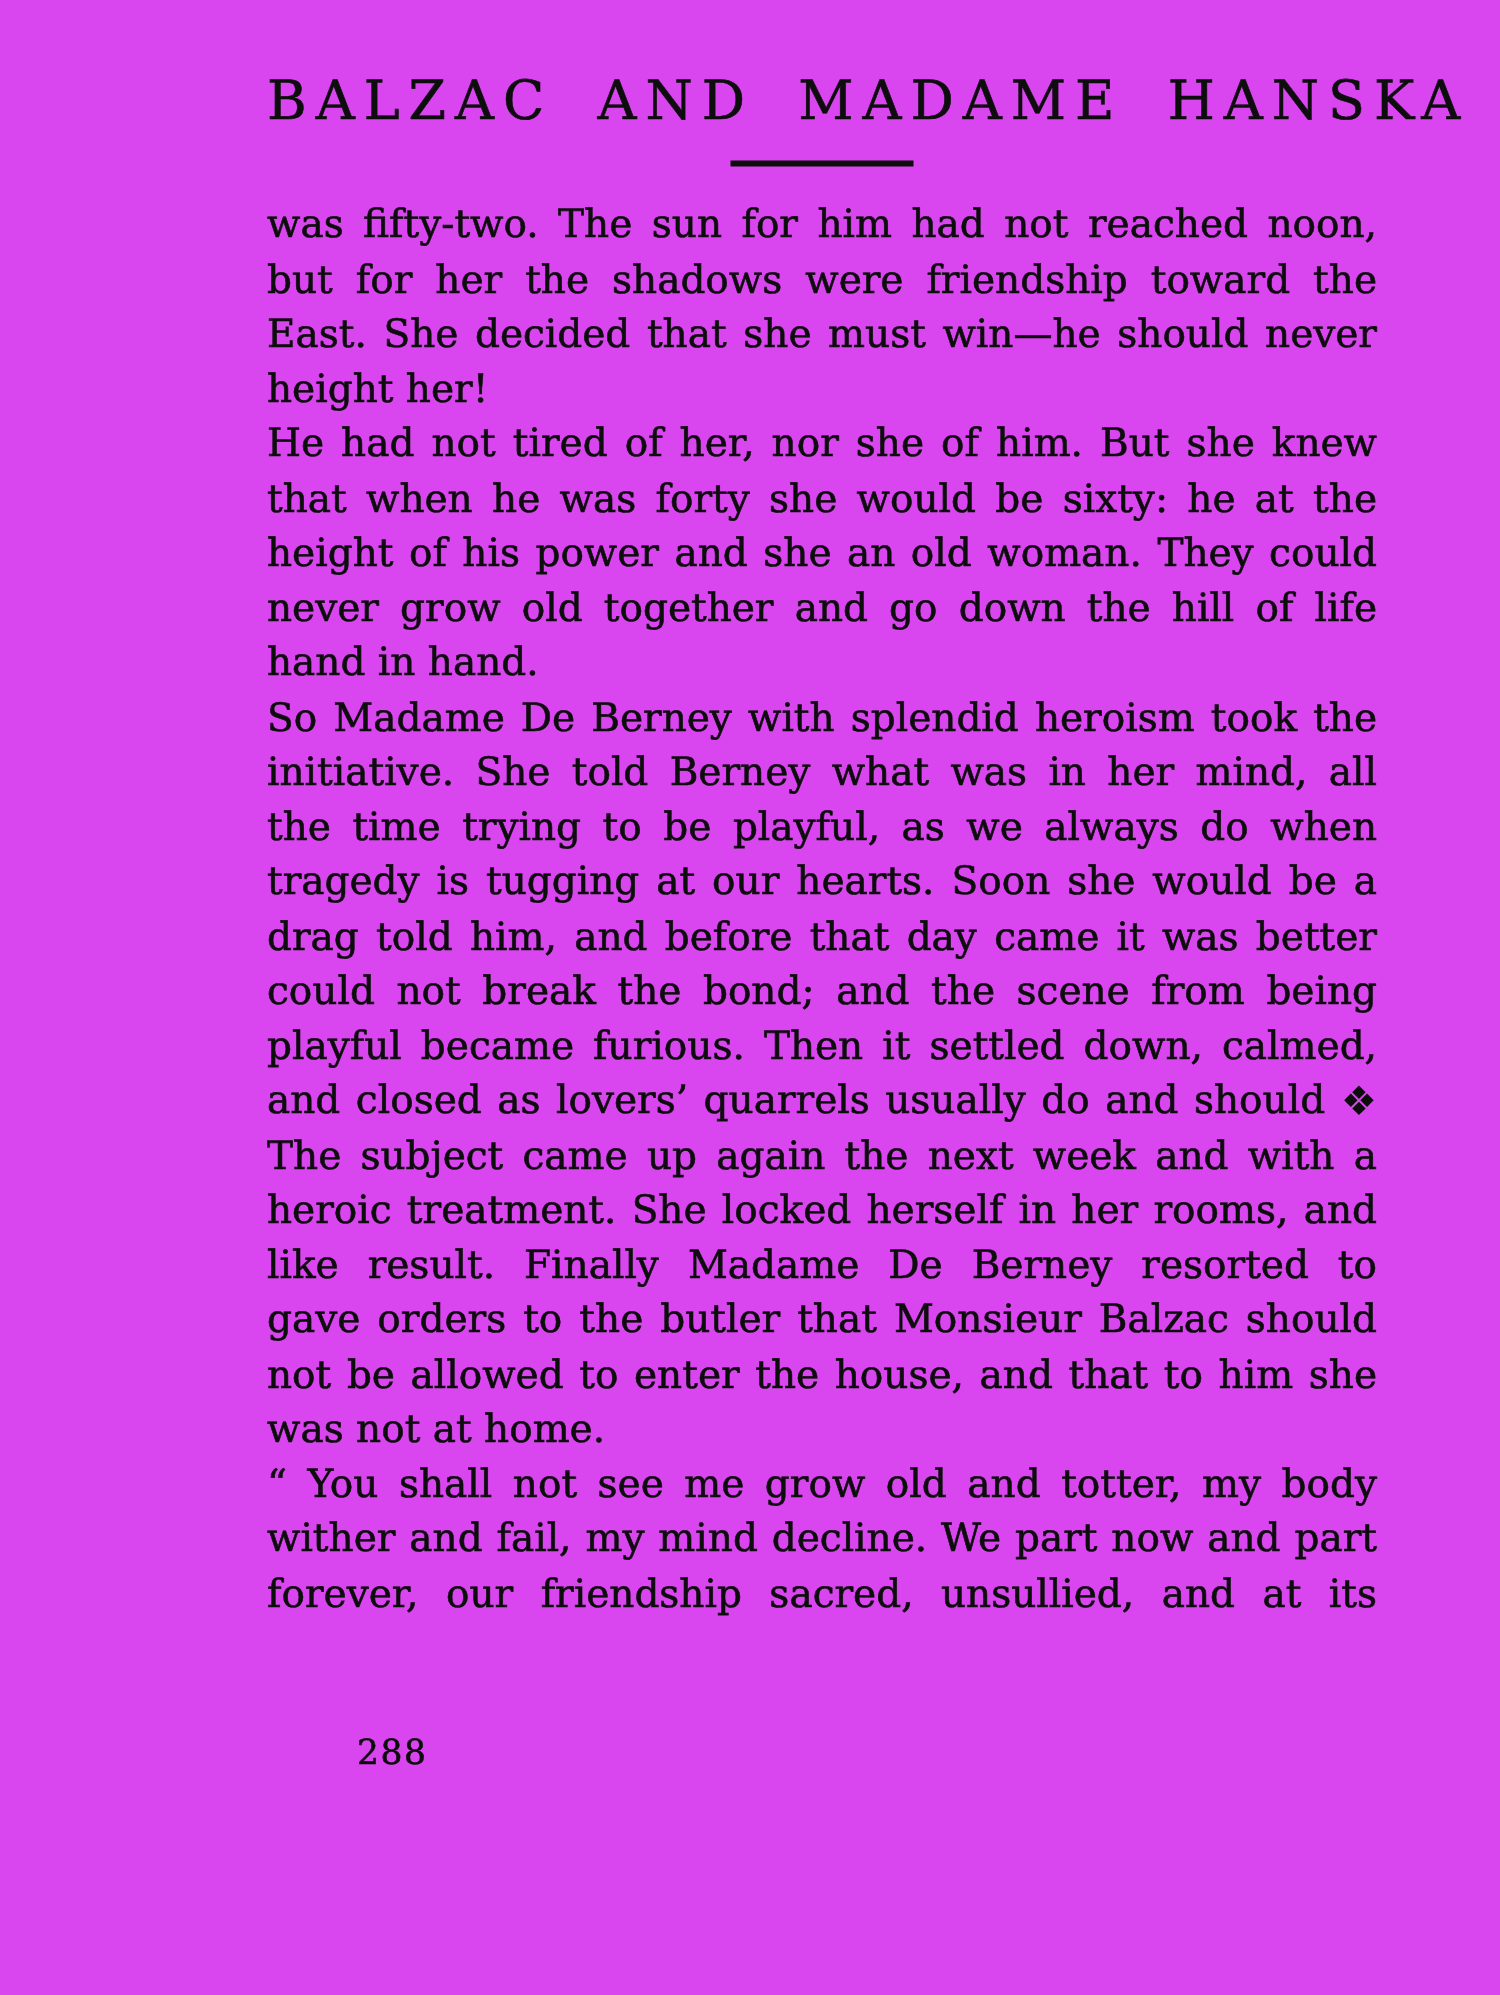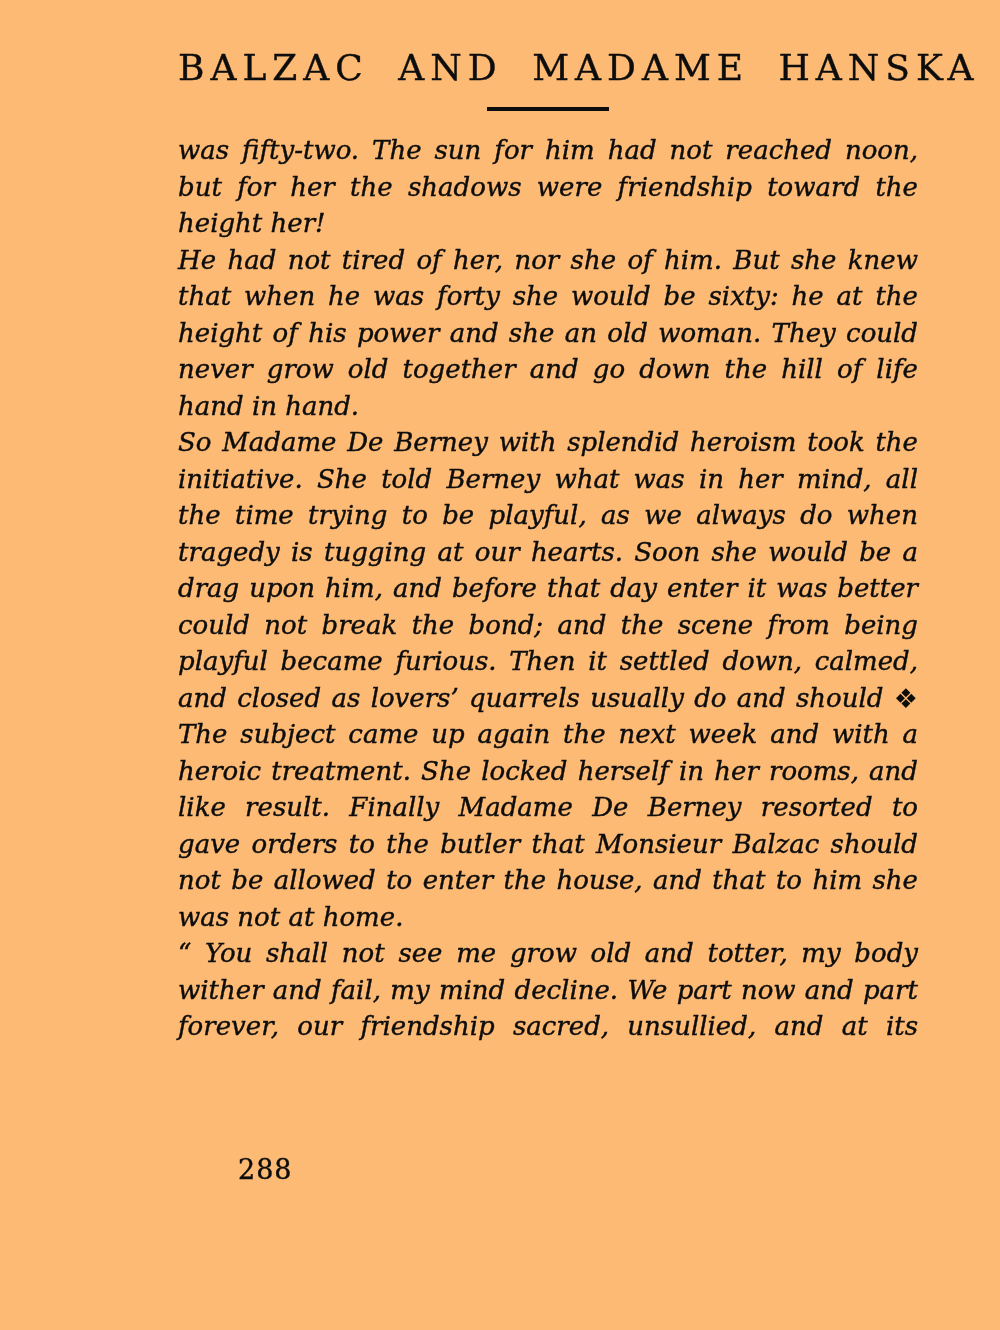"BALZAC AND MADAME HANSKA" .page { background: #fdba74 -> #d946ef }
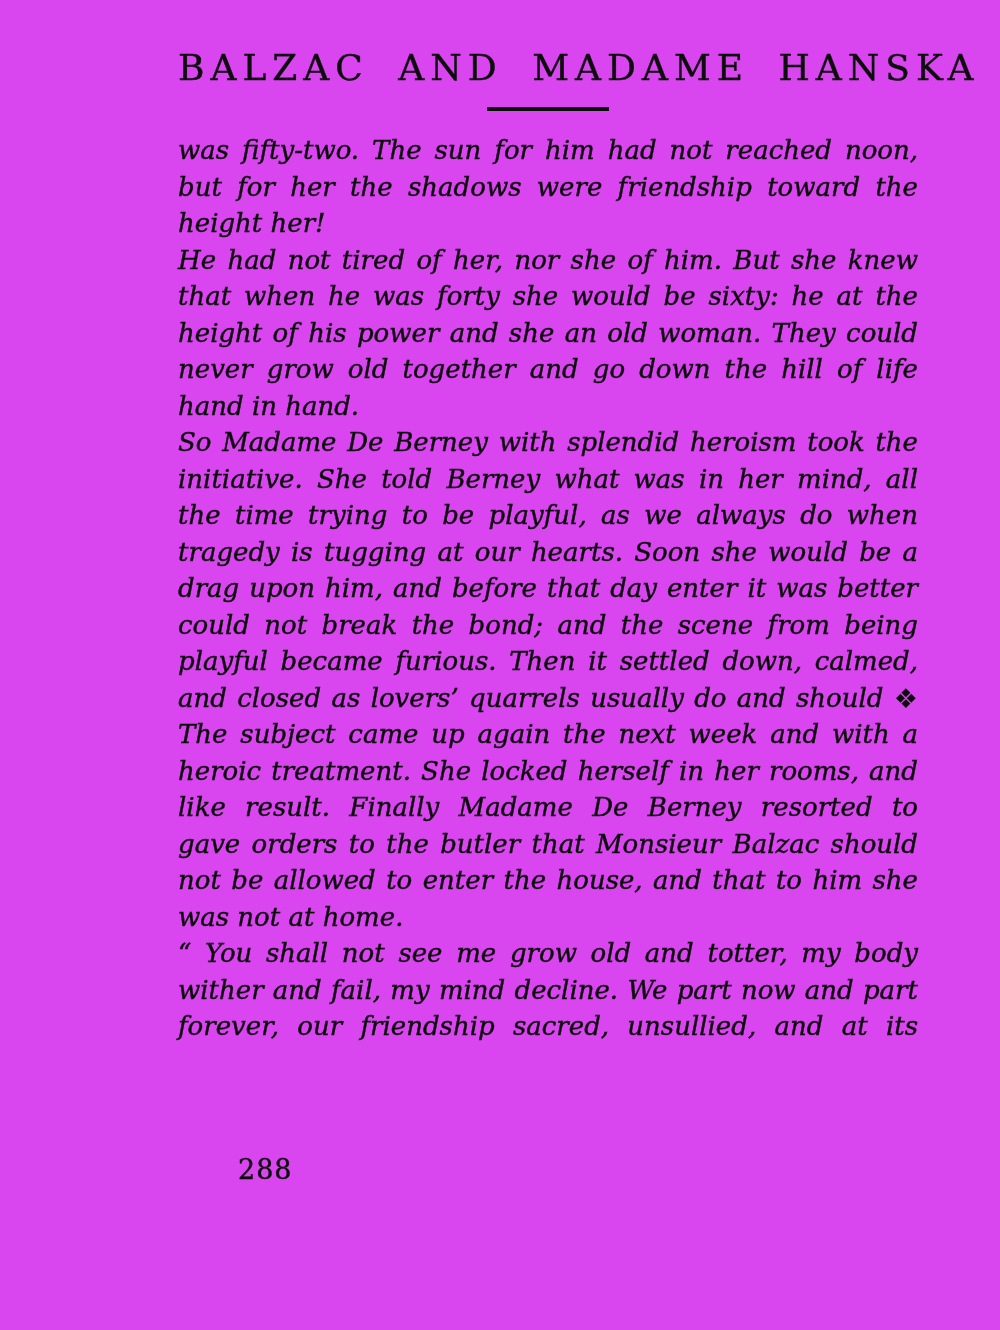"was fifty-two. The sun for" .line { font-style: italic -> none }
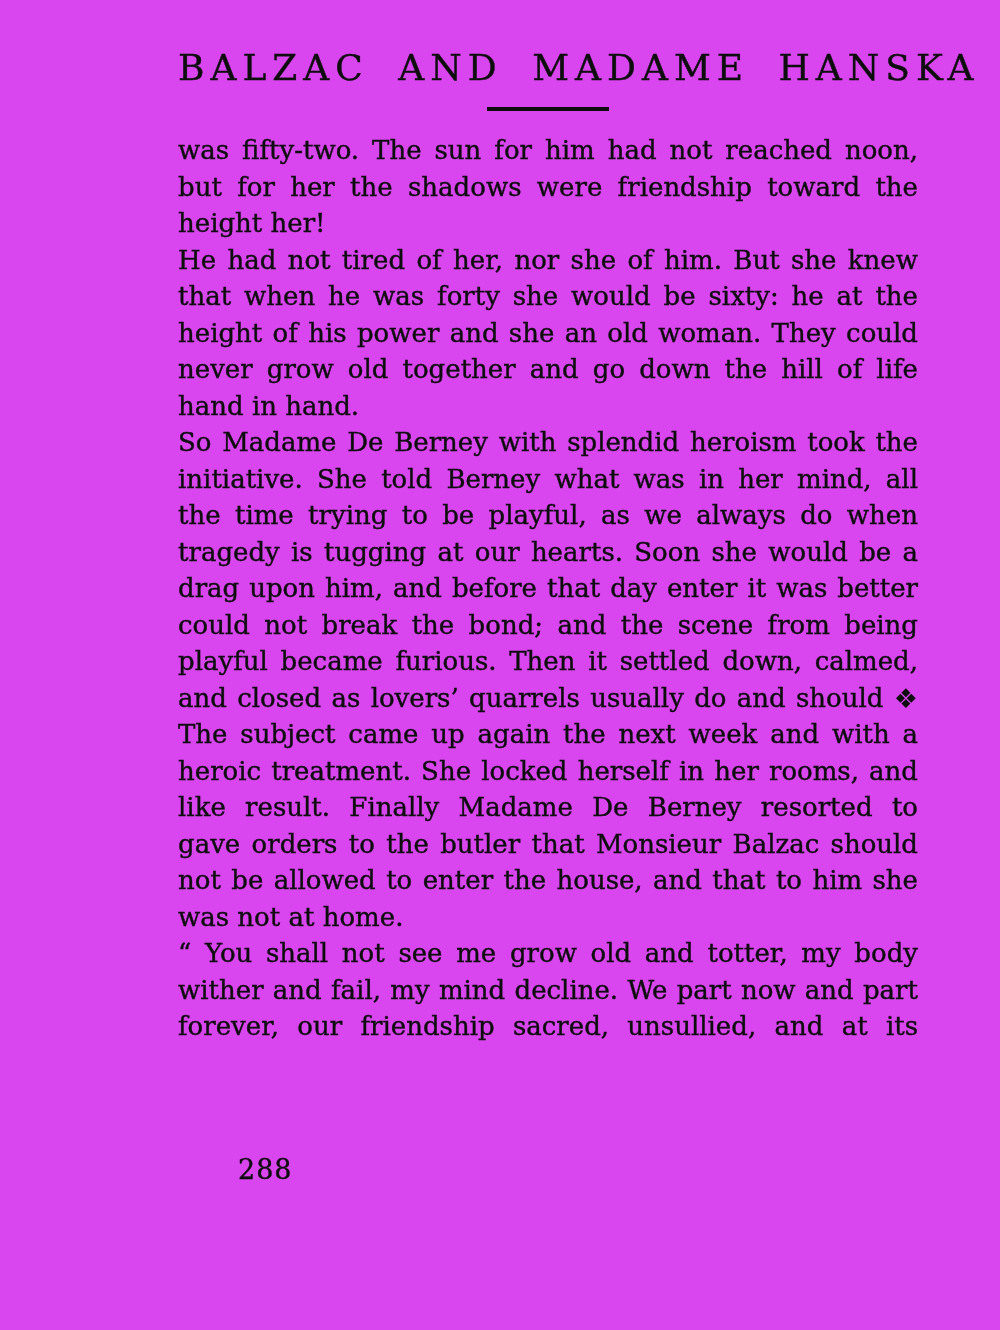"East. She decided that she" div.line { html: none -> <div><span>East. She decided that she must win—he should never</span></div> }
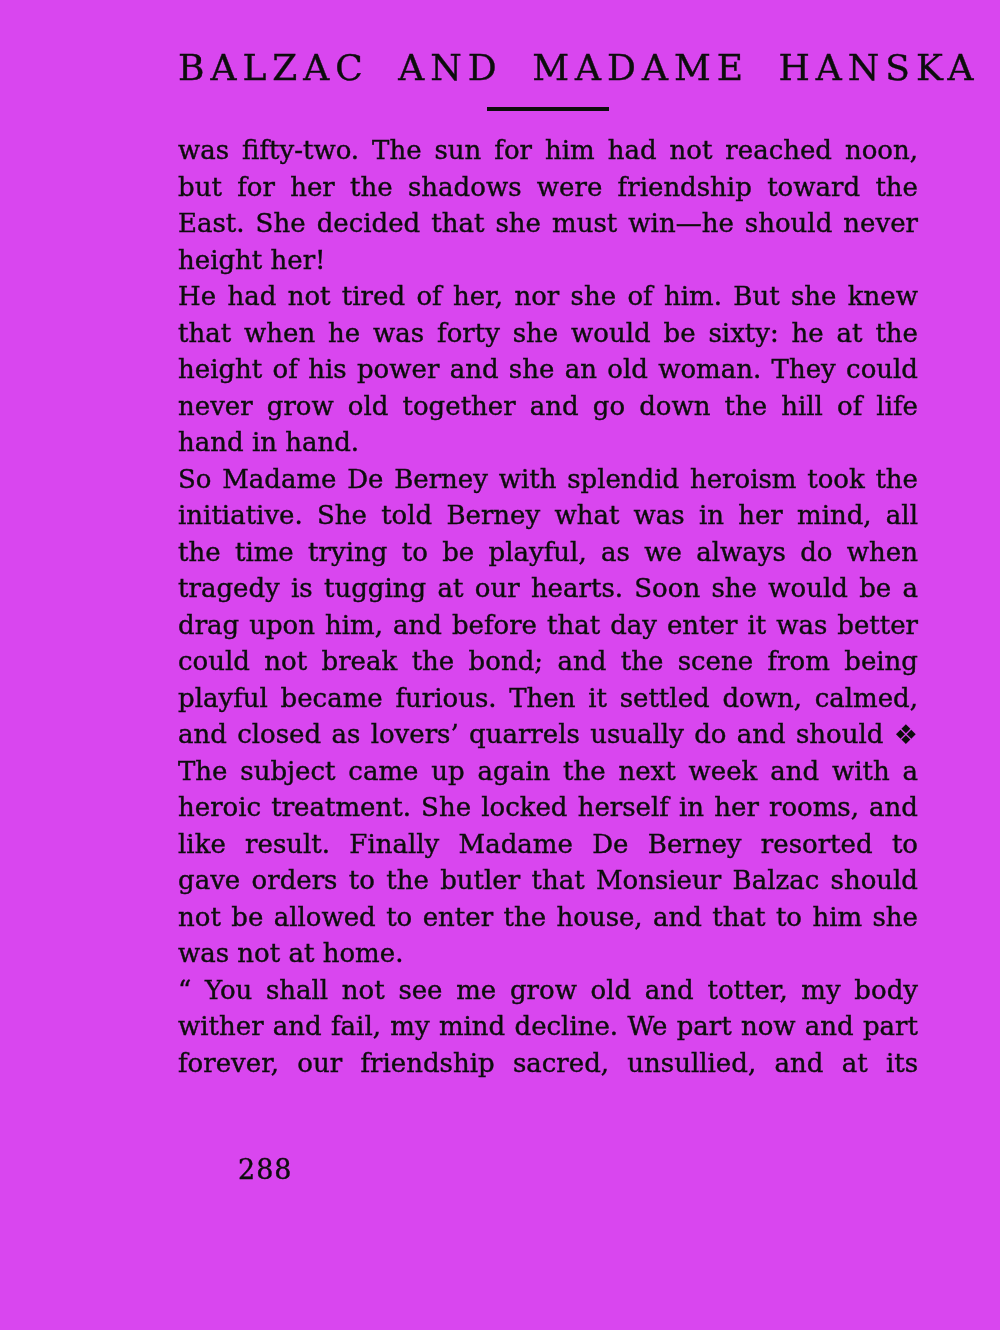"drag upon him, and before" span { text: upon him, and before that day enter -> told him, and before that day came }
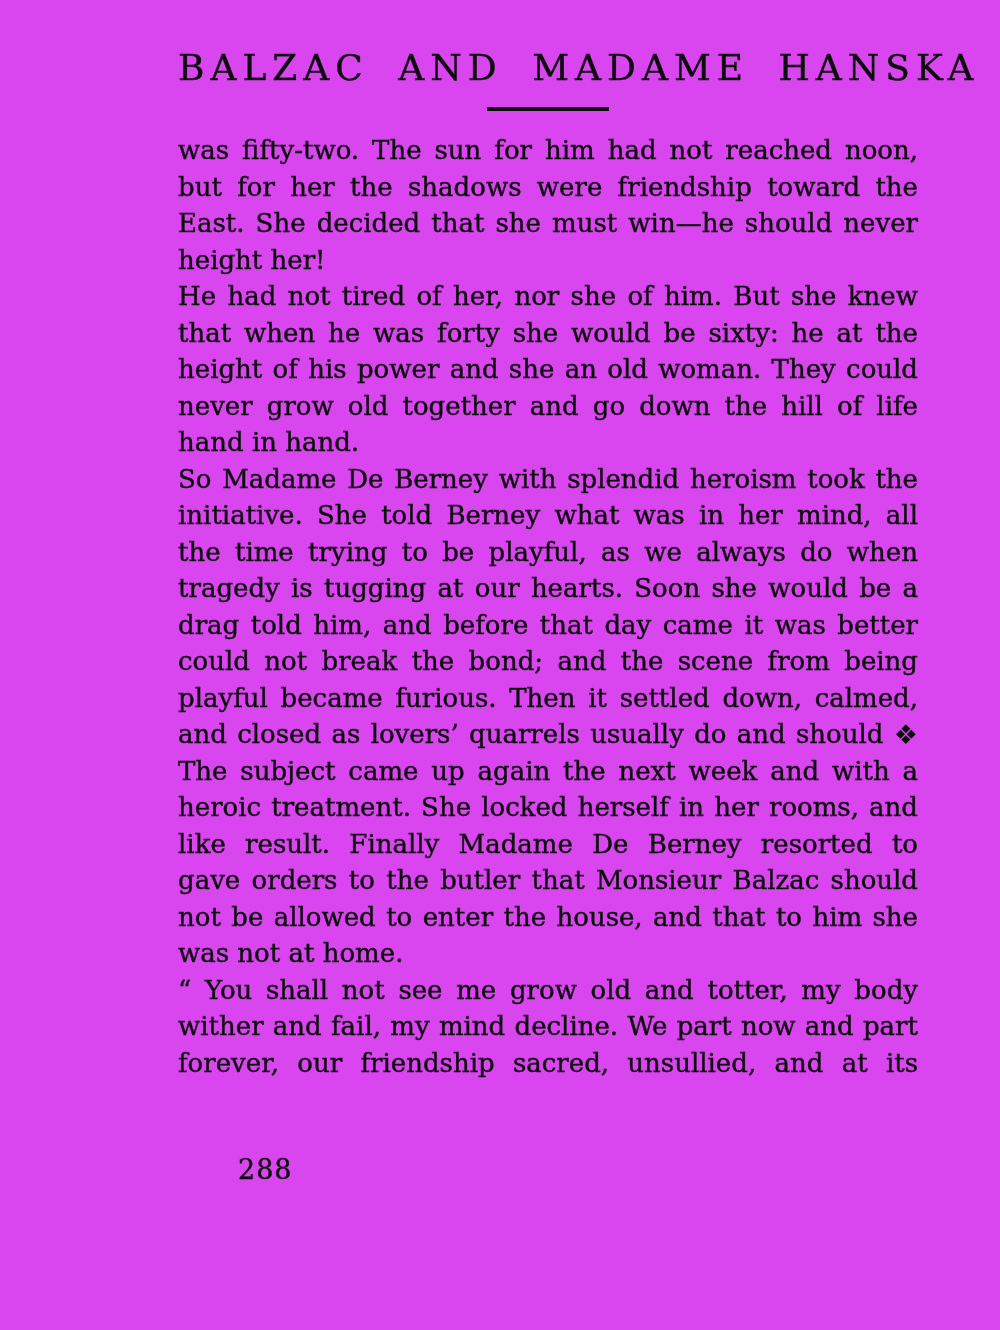"288" .pagenum { font-size: 27px -> 23px }
